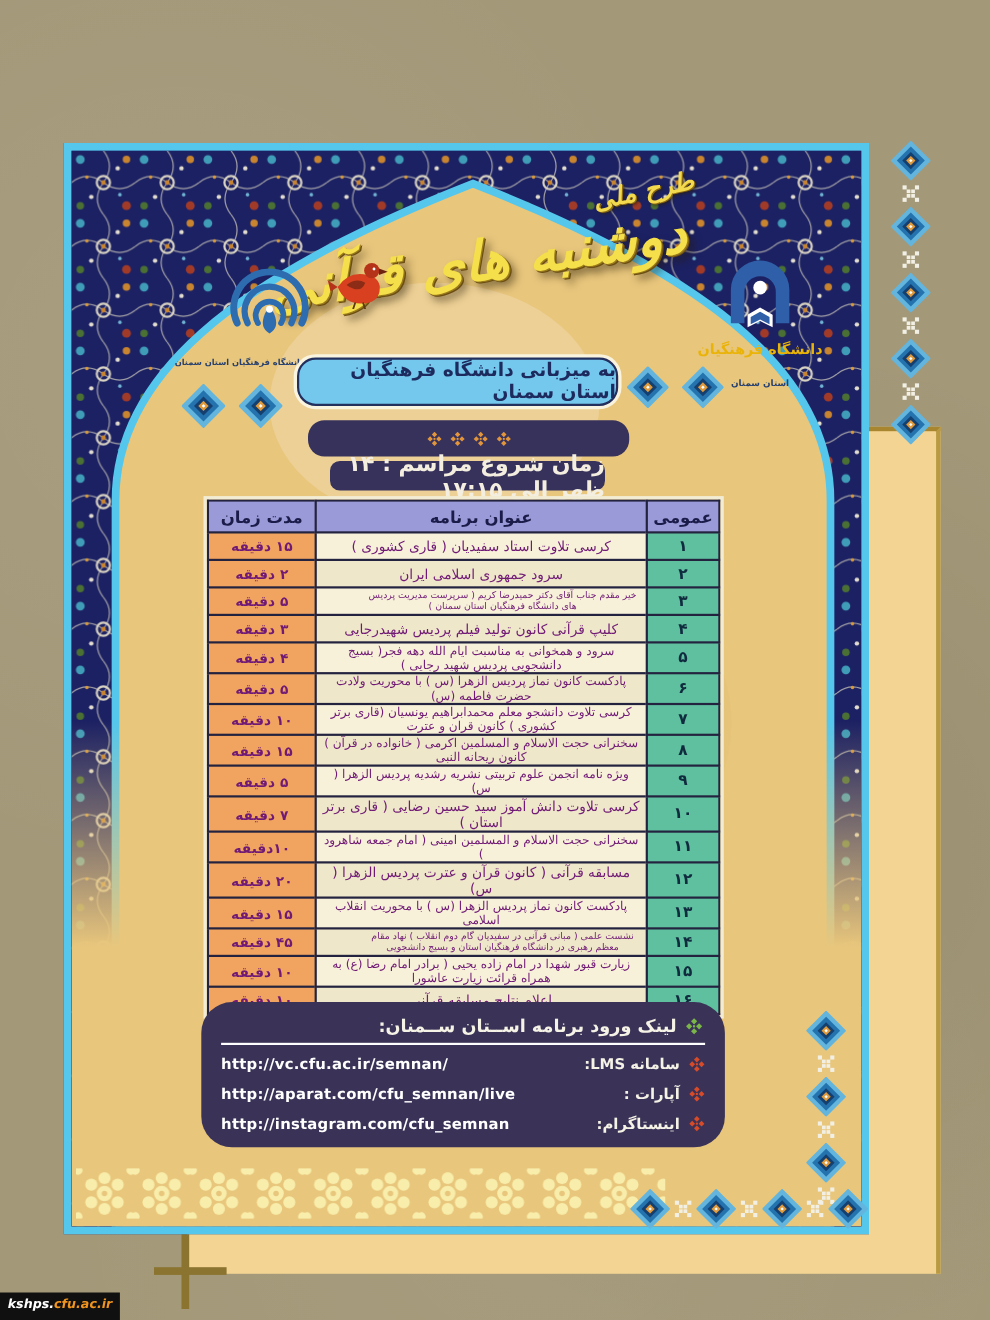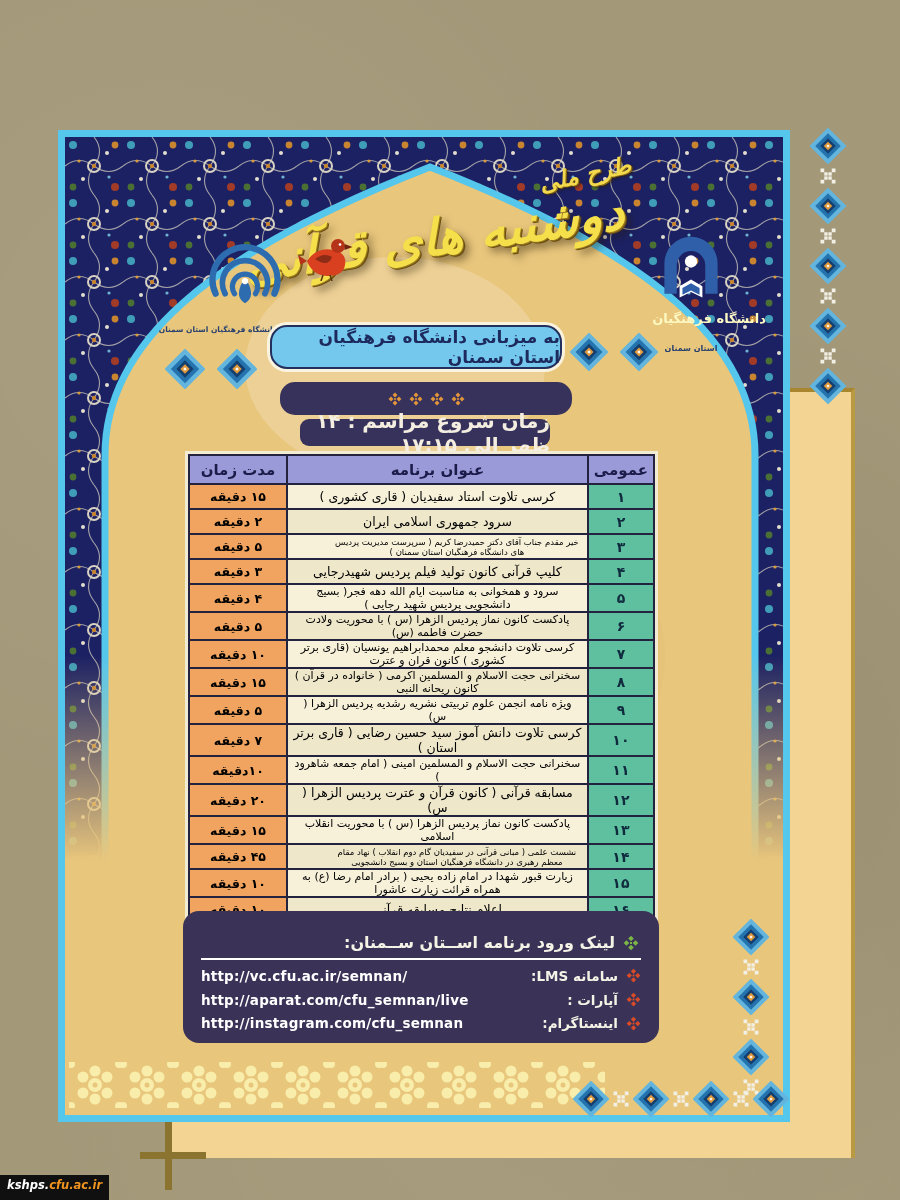"دانشگاه فرهنگیان" div.abs { color: #fef9c3 -> #eab308; left: 578px -> 560px }
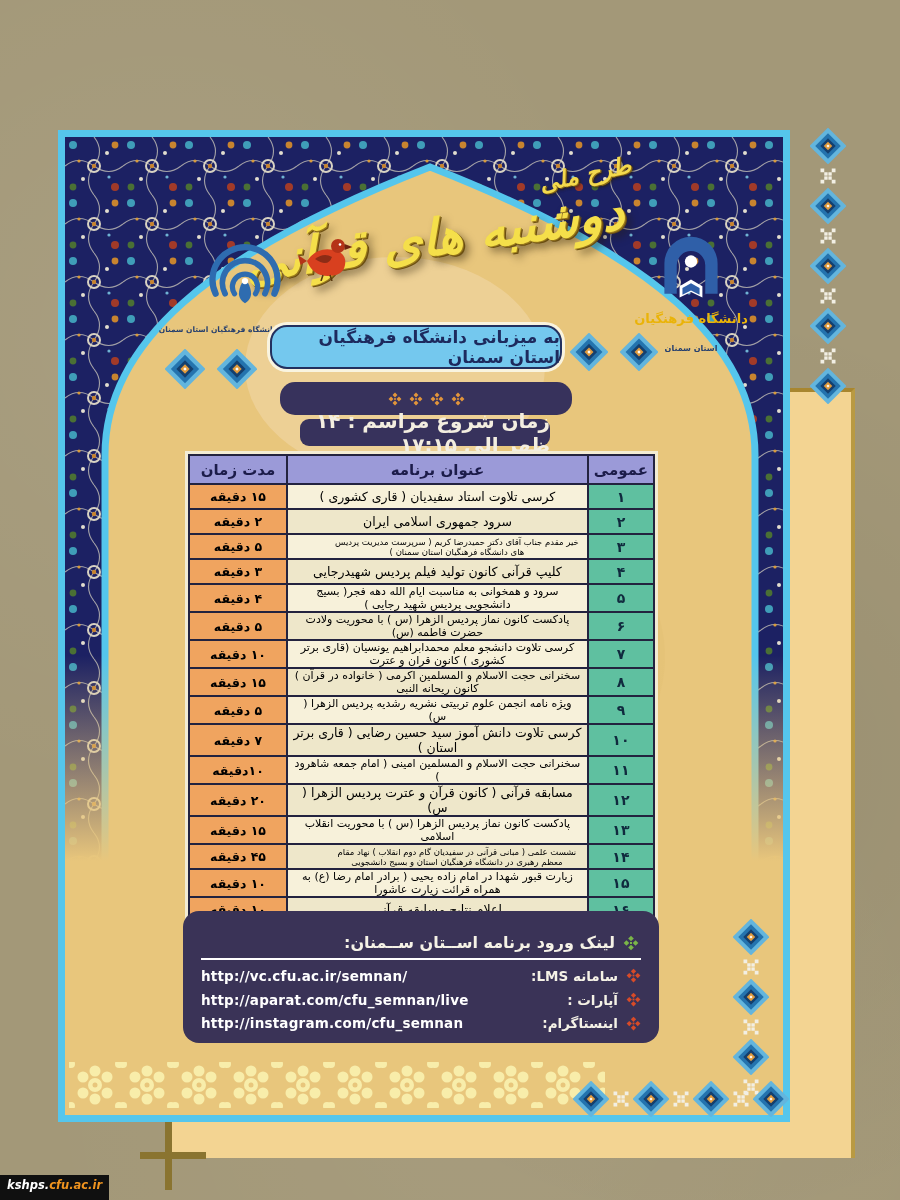"۱۵ دقیقه" .schedule td { color: #000000 -> #701a75 }
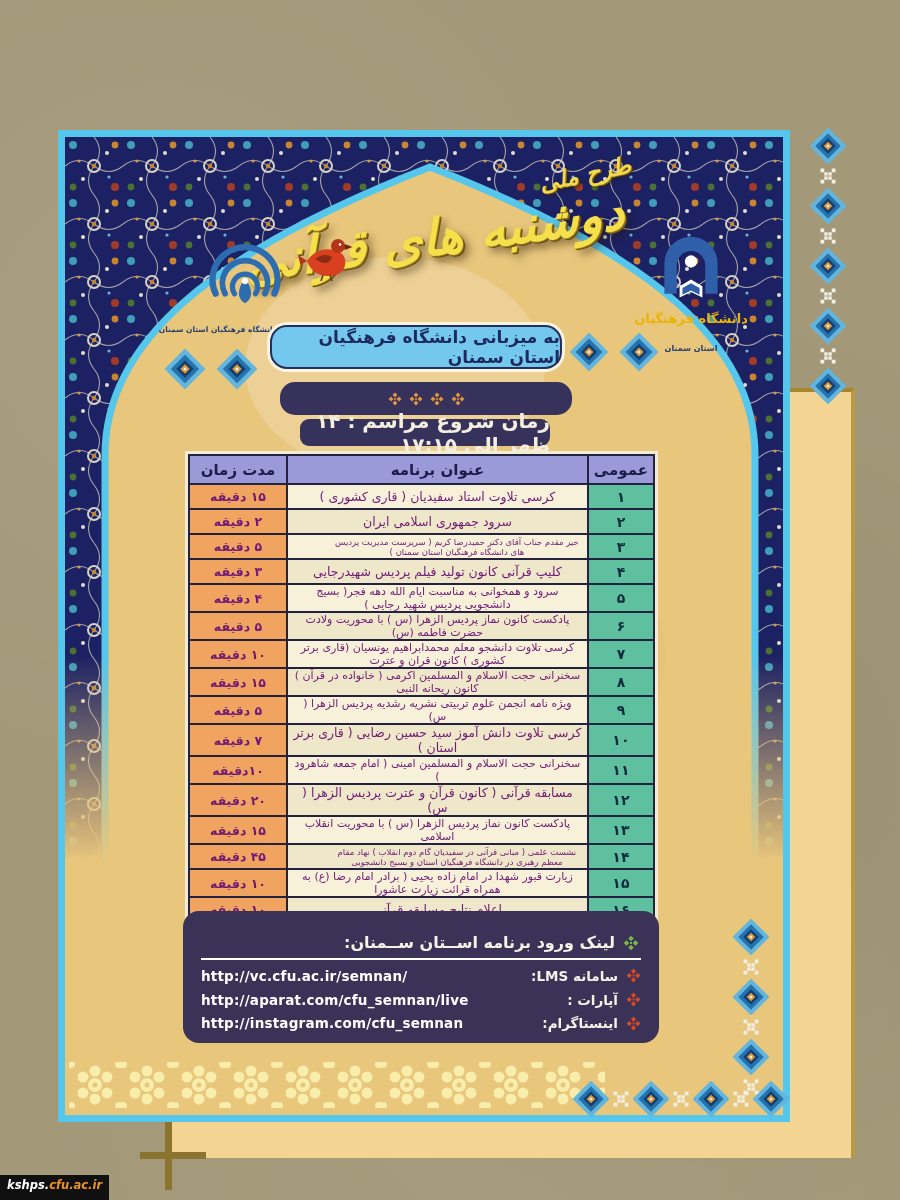"لینک ورود برنامه اســتان ســمنان:" .link-box { border-radius: 16px -> 28px; padding: 20px 16px 8px -> 10px 16px 8px }
